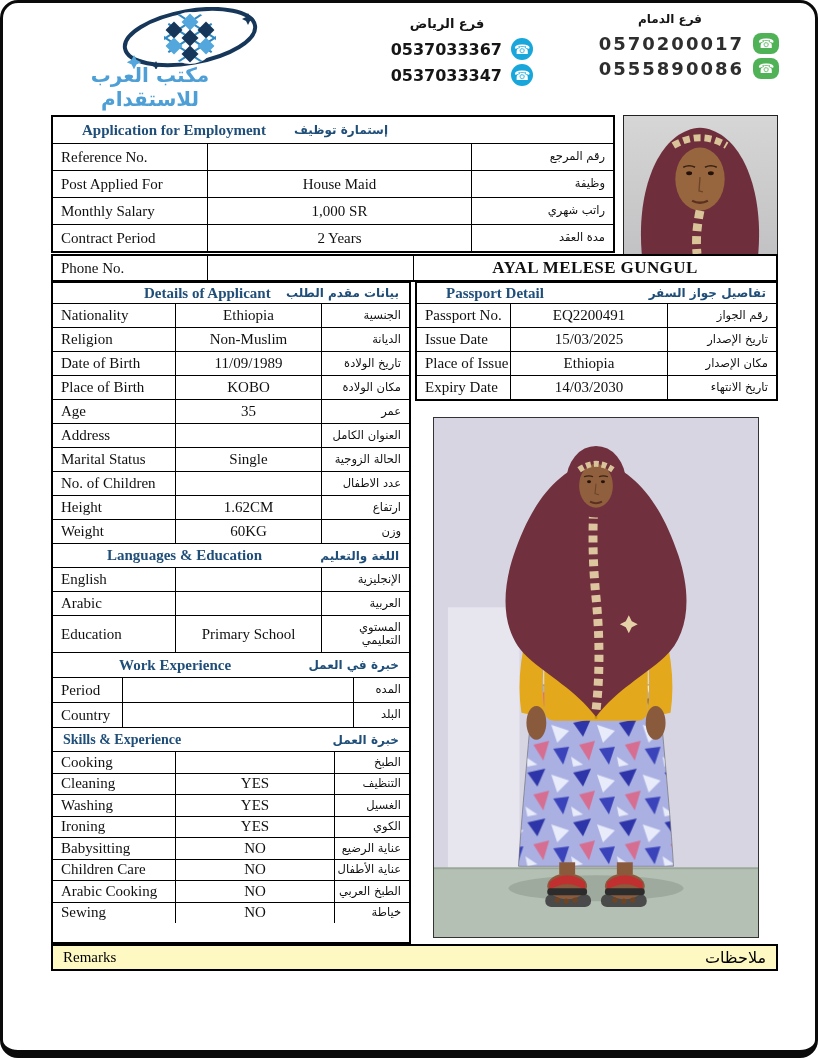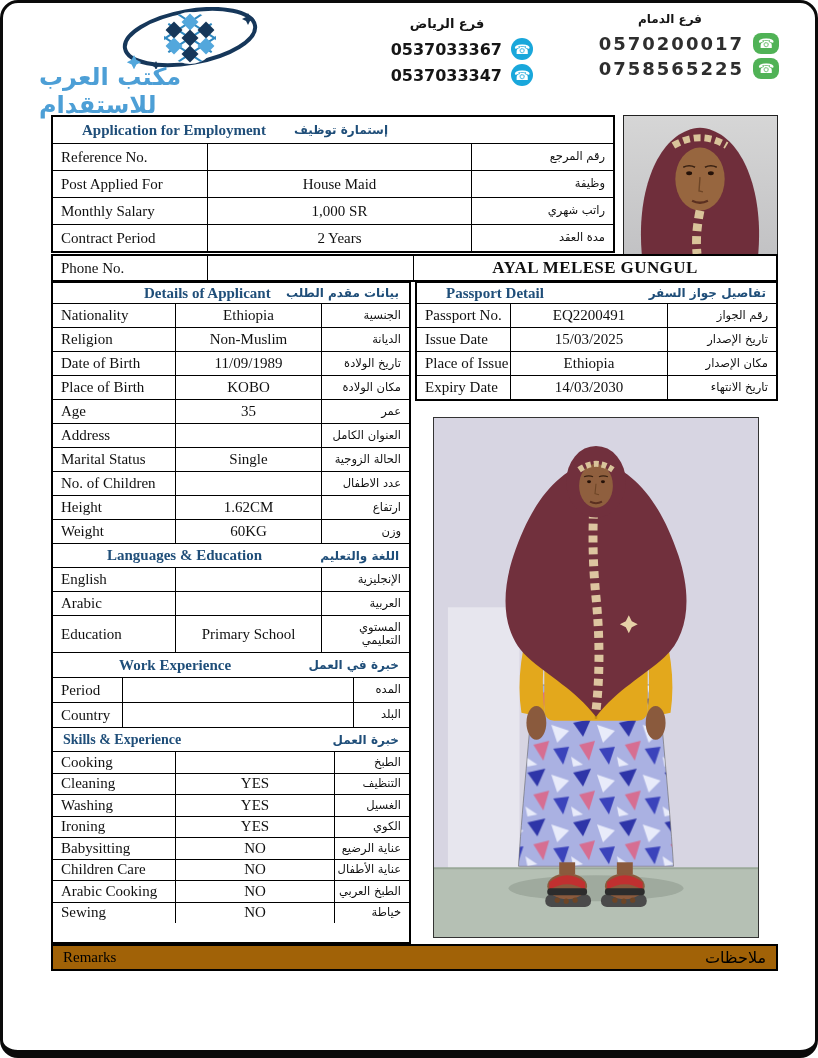"مكتب العرب للاستقدام" .logo-caption { font-size: 24px -> 20px; text-align: none -> center }
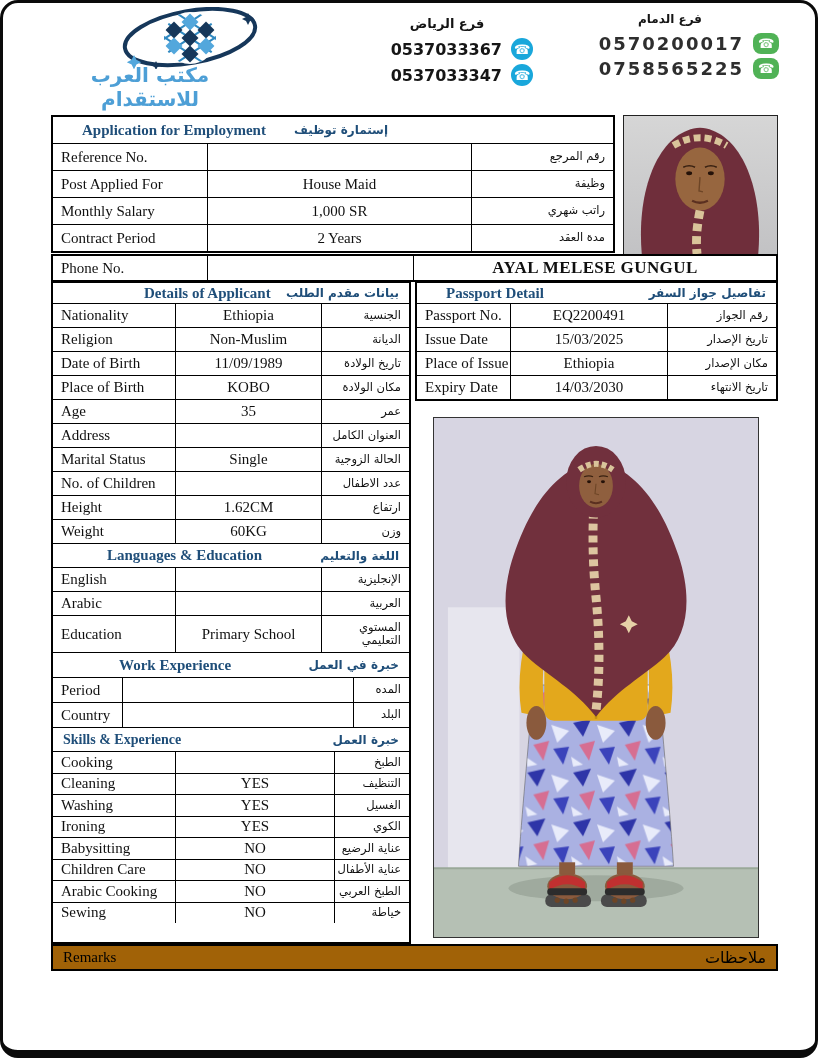"0758565225" span.num { text: 0758565225 -> 0555890086 }
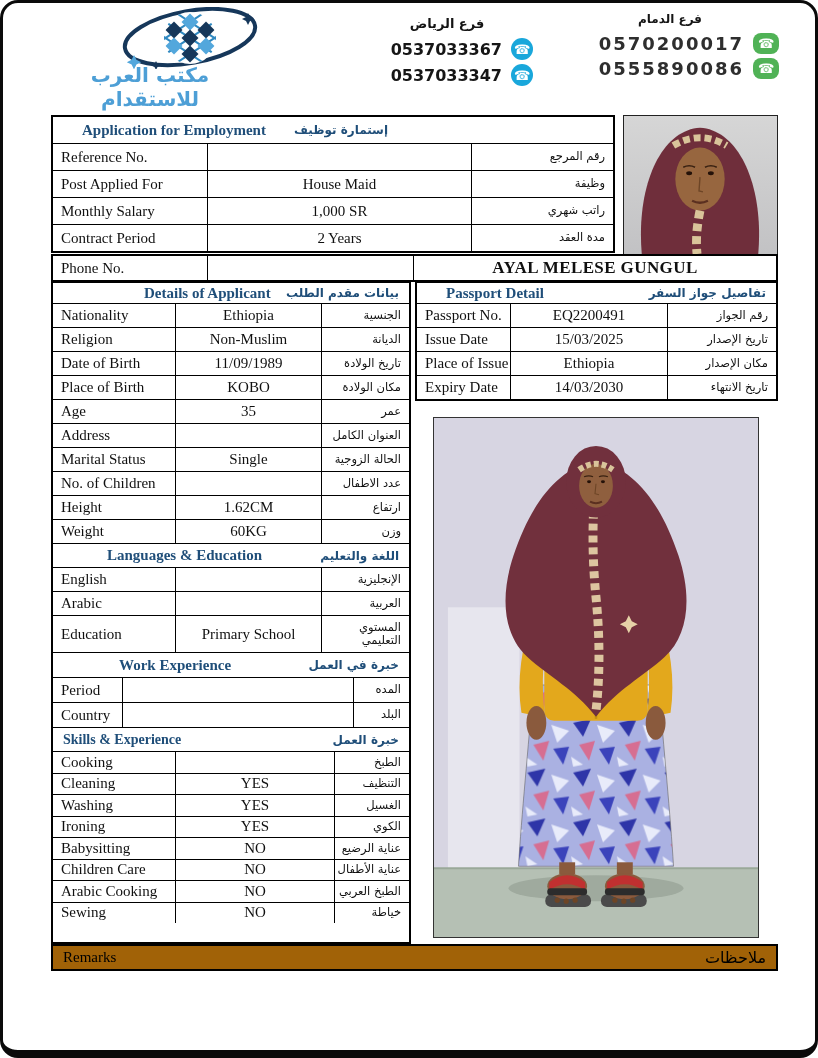"Remarks" .remarks { background: #a16207 -> #fef9c3 }
